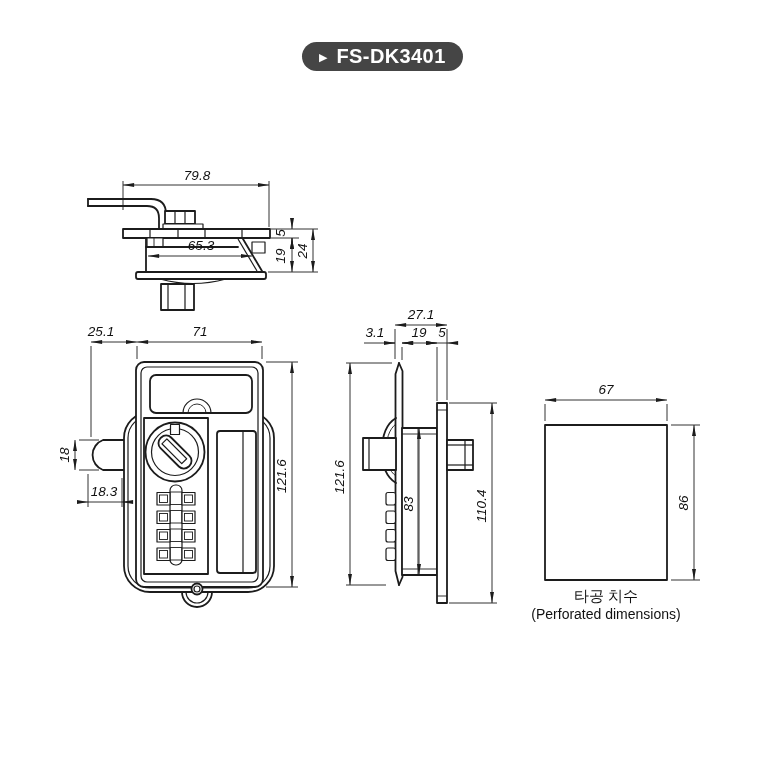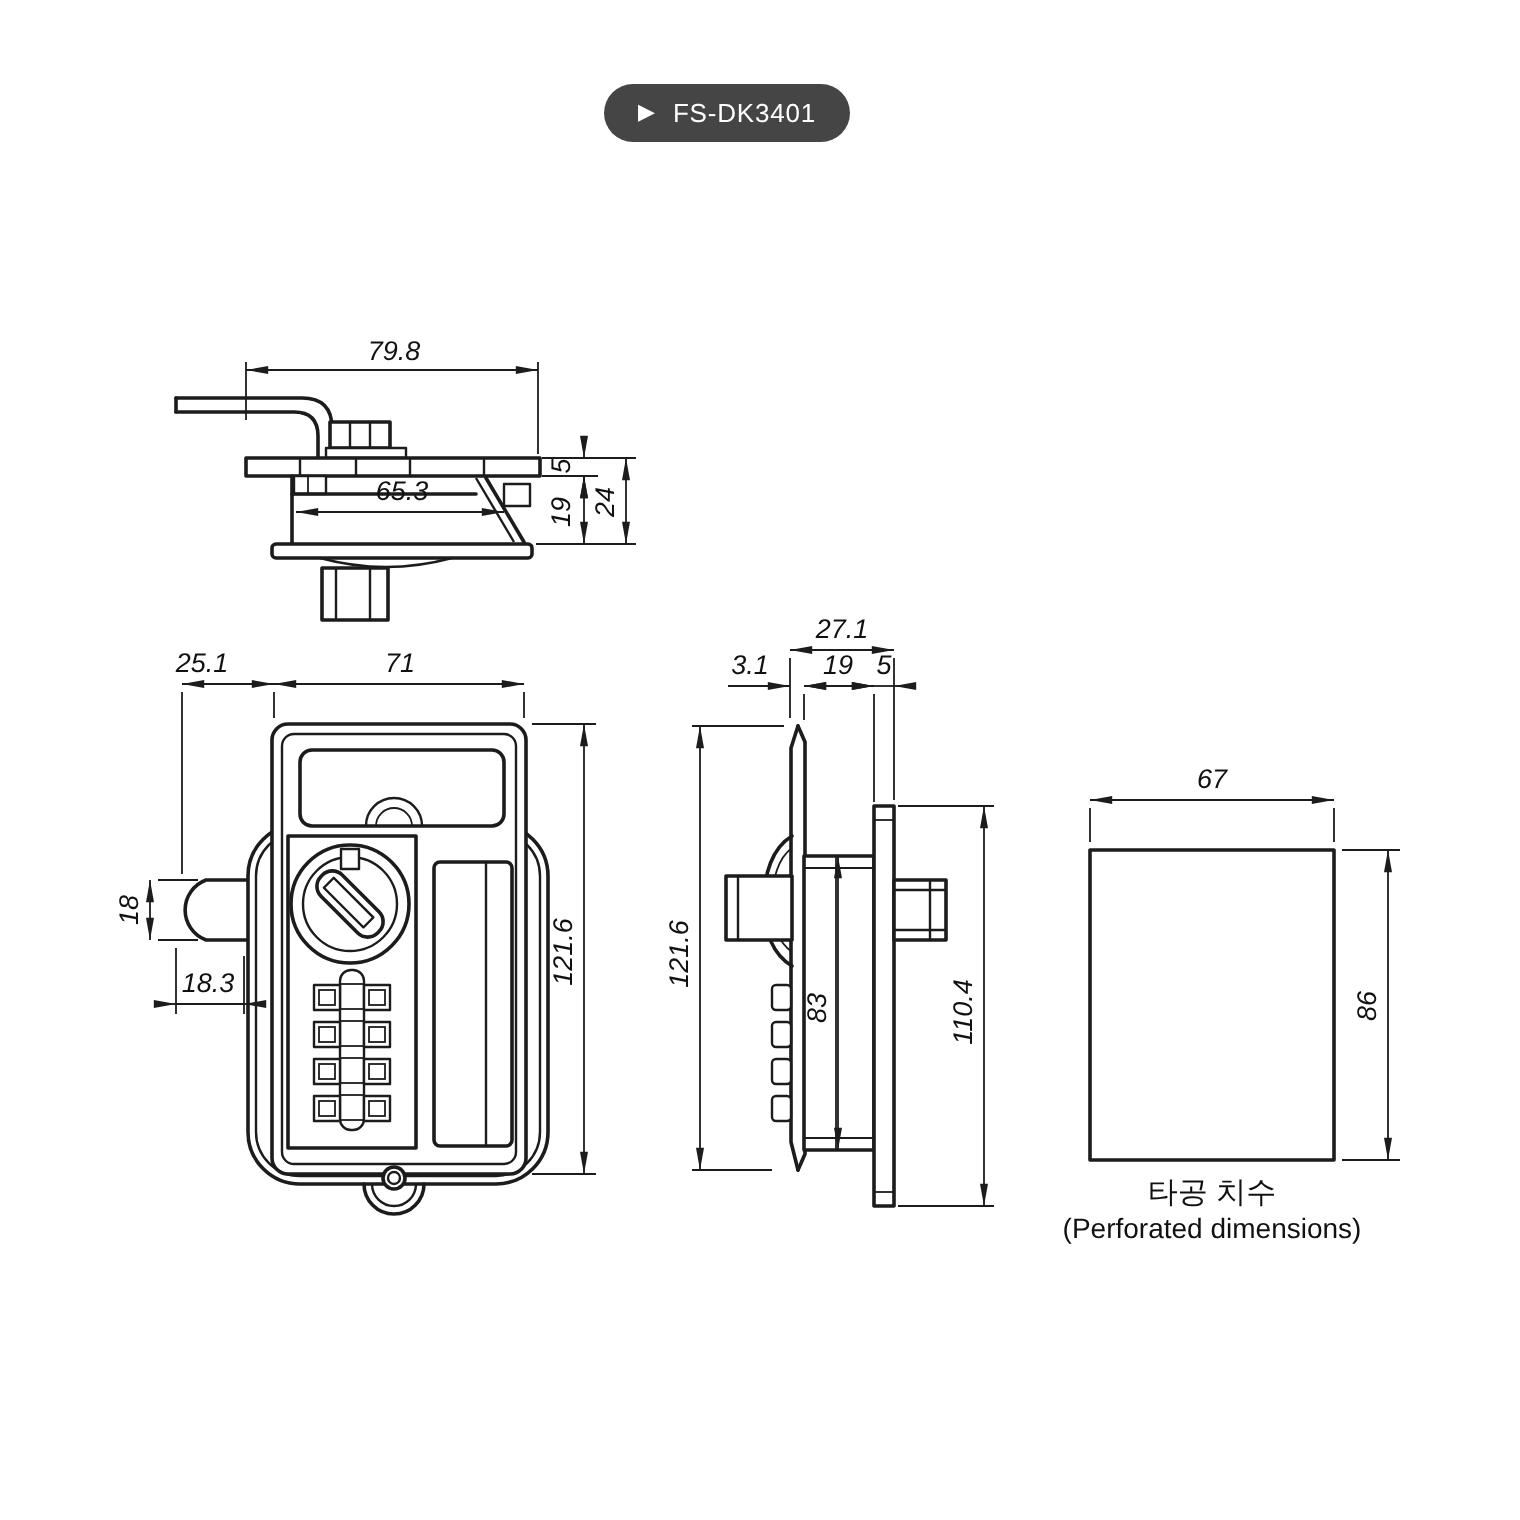"FS-DK3401" .badge .lbl { font-size: 13px -> 20px; font-weight: none -> bold }
